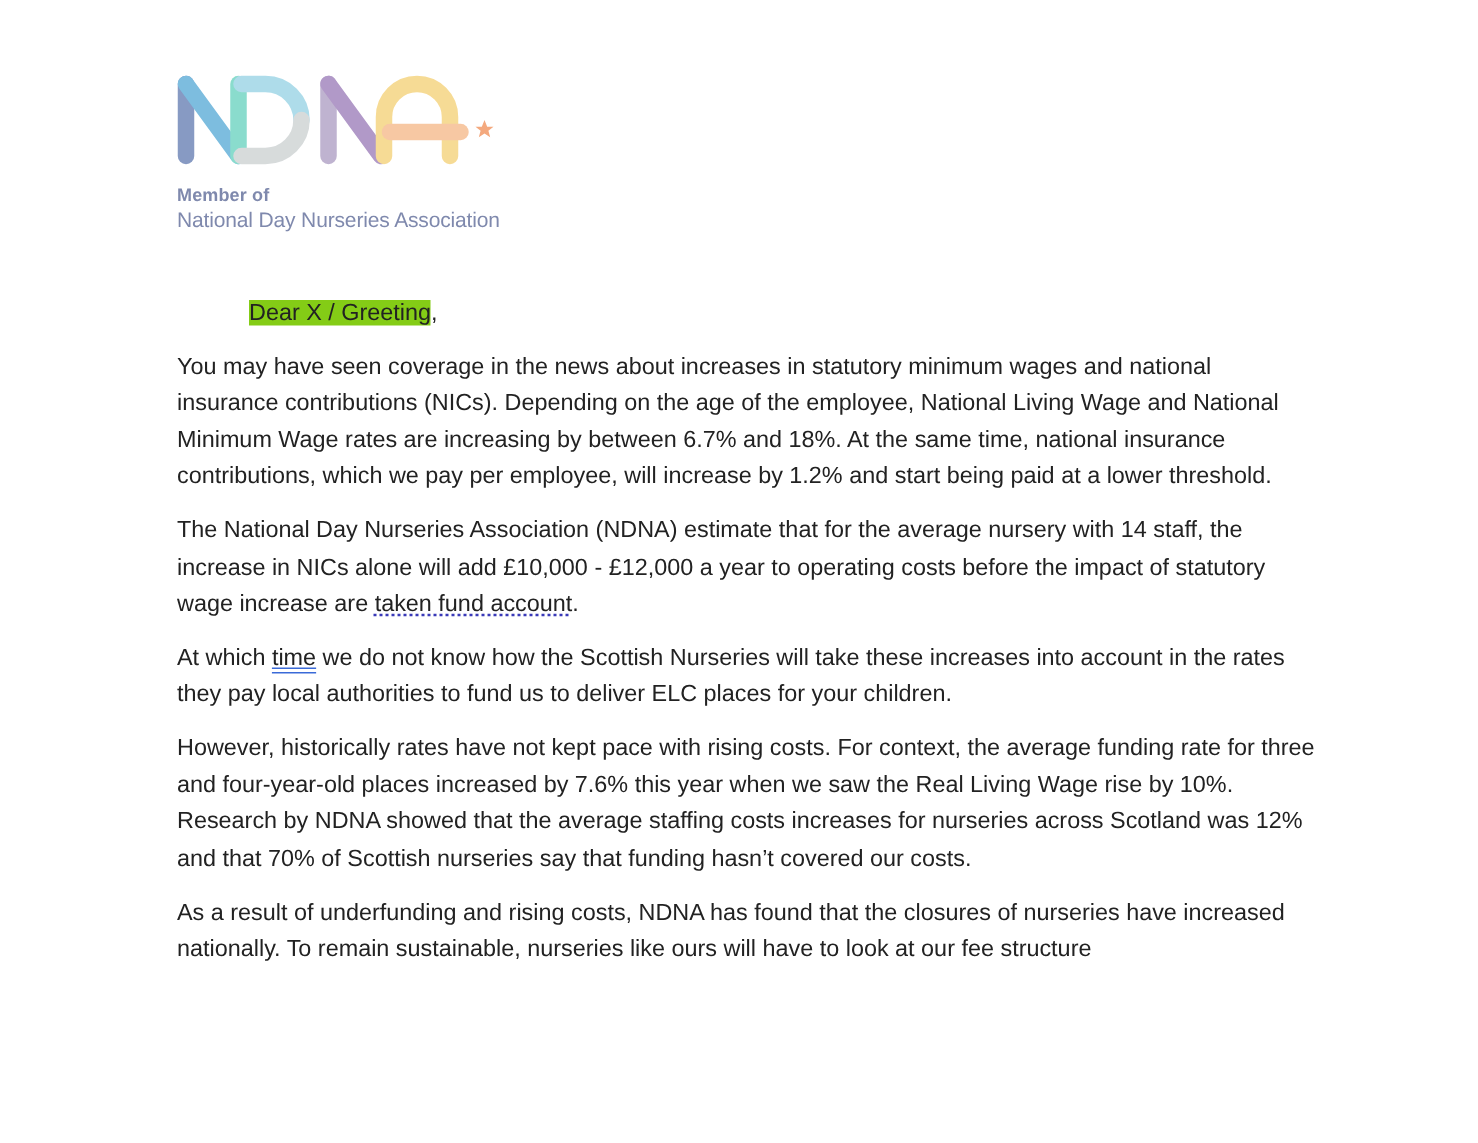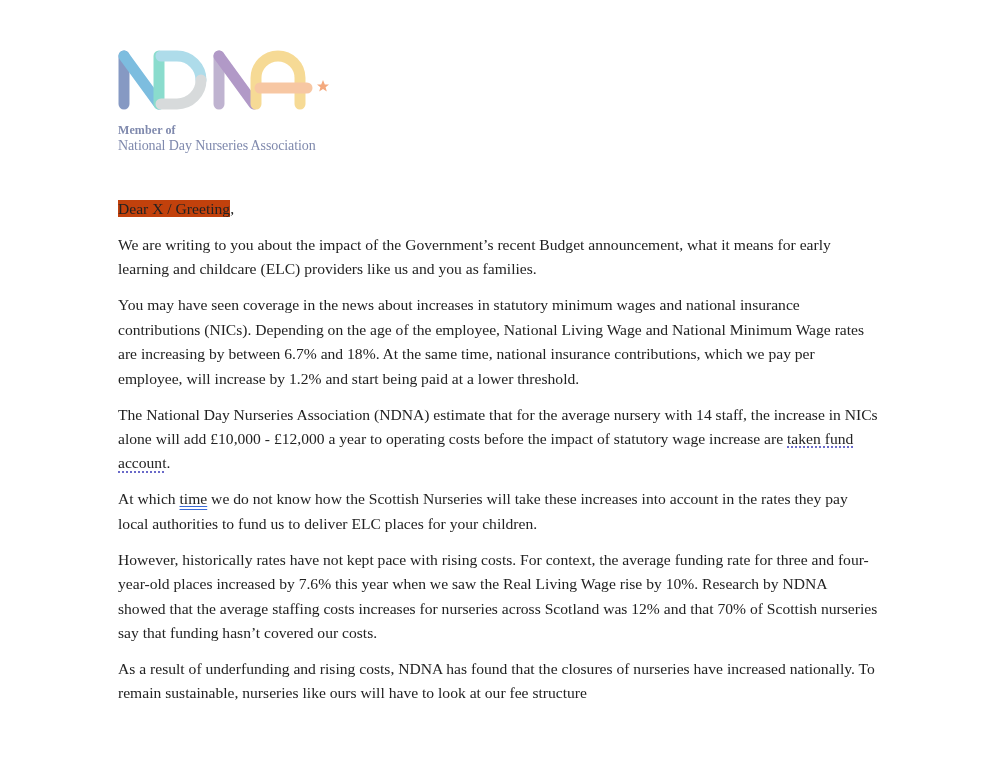"Member of" .page { font-family: Liberation Serif, serif -> none }
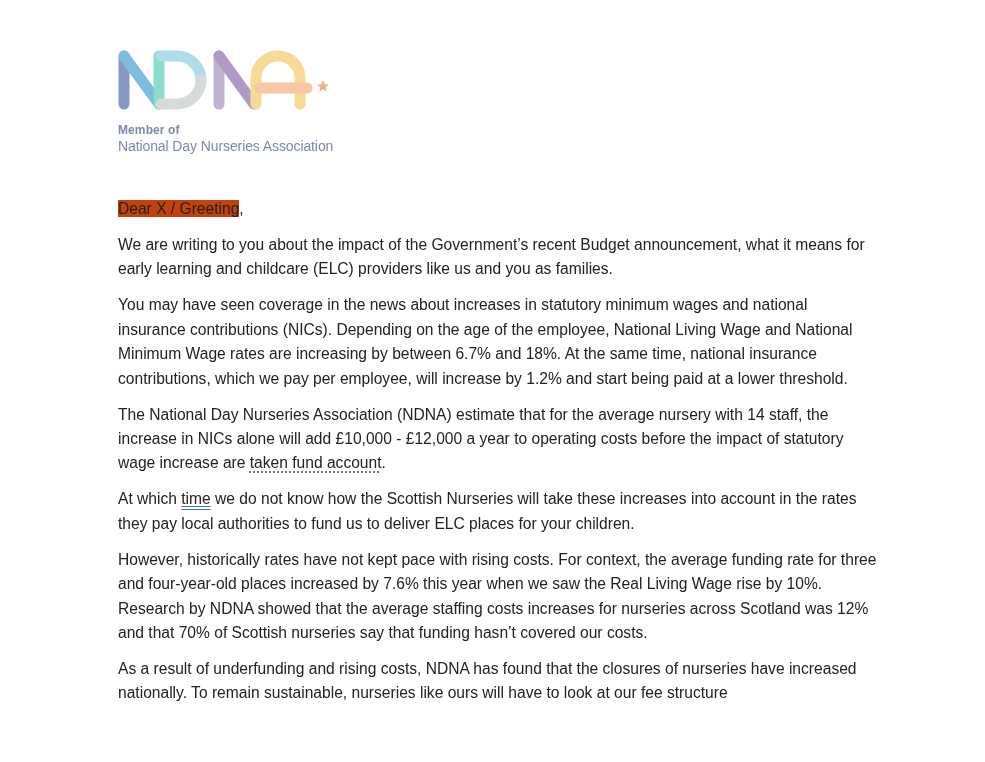"Dear X / Greeting" .greet-hl { background: #c2410c -> #84cc16; margin-left: none -> 48px }
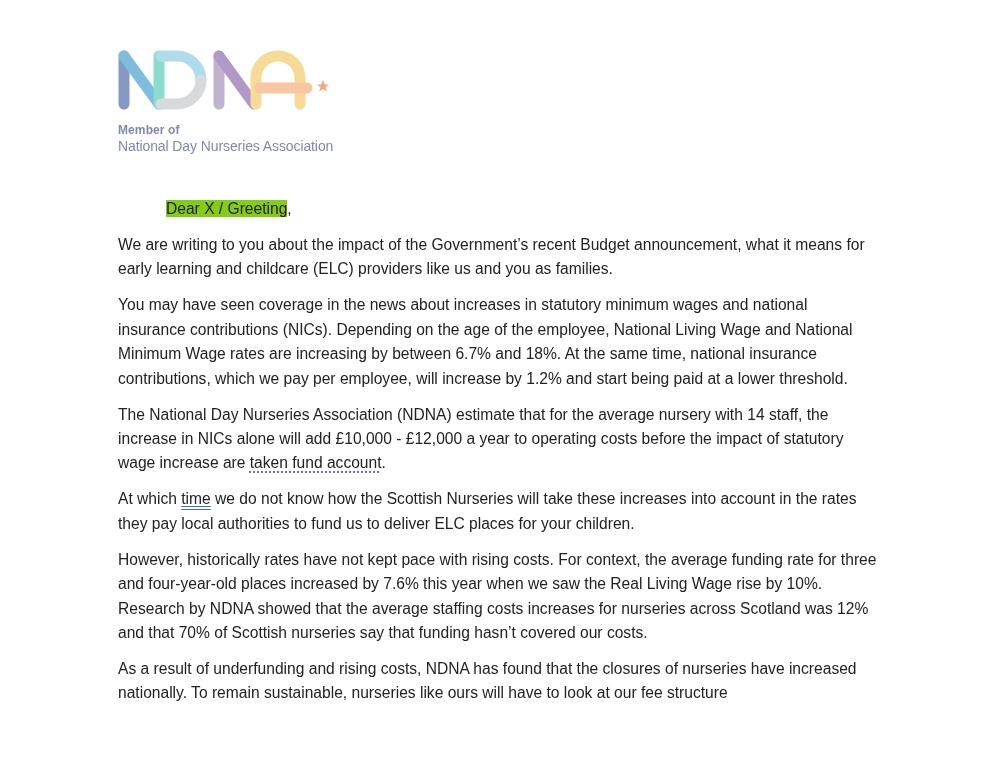"We are writing to you" p { html: <p>We are writing to you about the impact of the Government’s recent Budget announcement, what it means for early learning and childcare (ELC) providers like us and you as families.</p> -> none }
